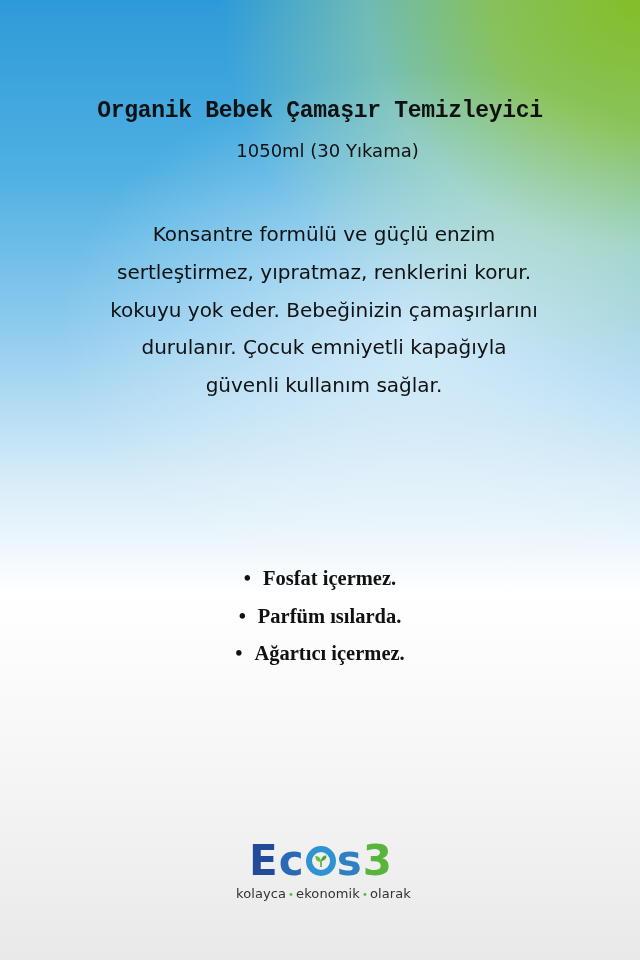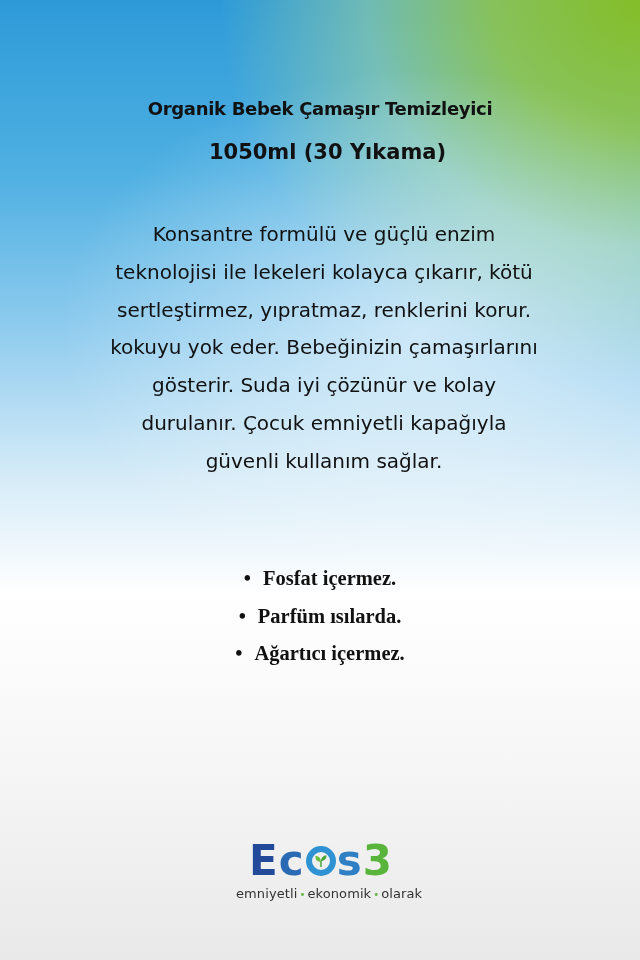"Organik Bebek Çamaşır Temizleyici" .title { font-family: none -> Liberation Mono, monospace; font-size: 18px -> 23px }
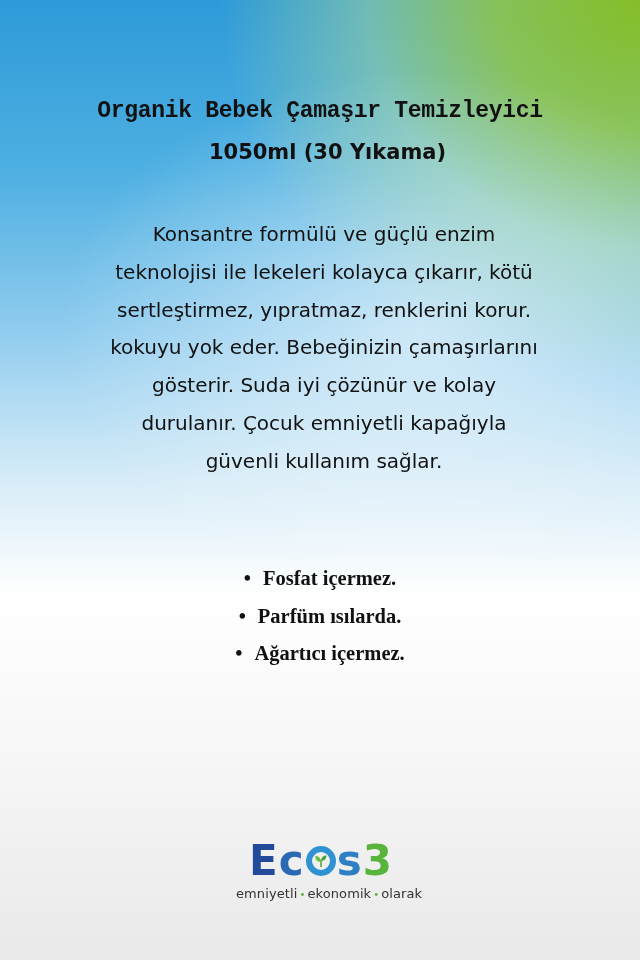"1050ml (30 Yıkama)" .subtitle { font-size: 21px -> 18px; font-weight: bold -> normal }
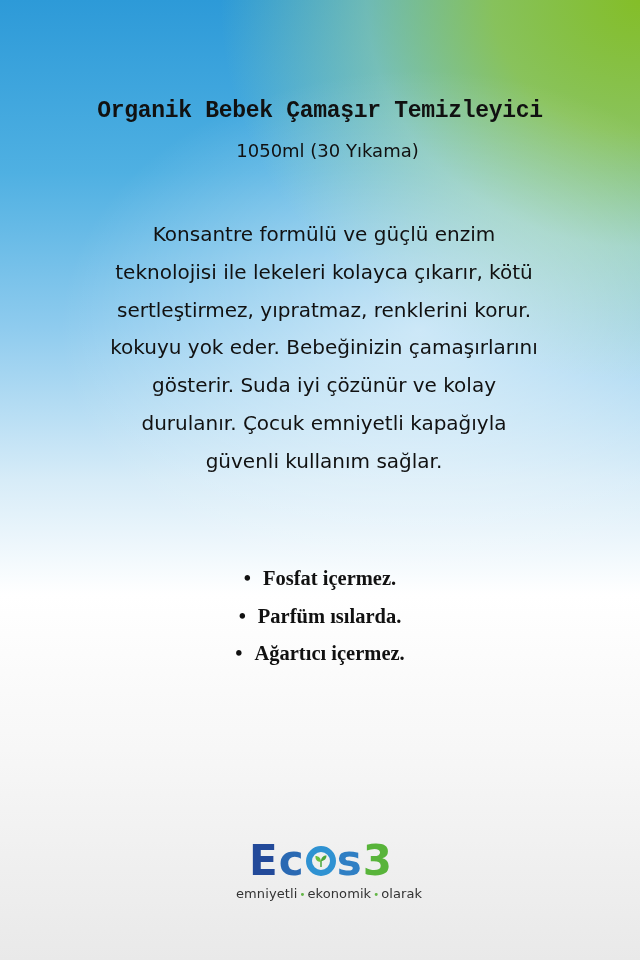"teknolojisi ile lekeleri kolayca" span { html: <span>teknolojisi ile lekeleri kolayca çıkarır, kötü</span> -> none }
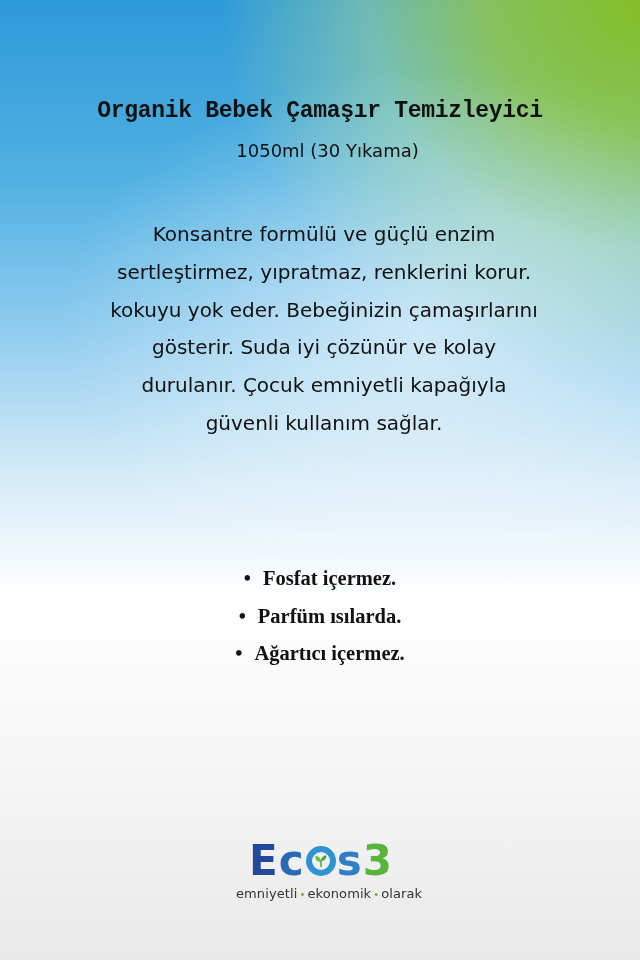"gösterir. Suda iyi çözünür ve" span { html: <span>gösterir. Suda iyi çözünür ve kolay</span> -> none }
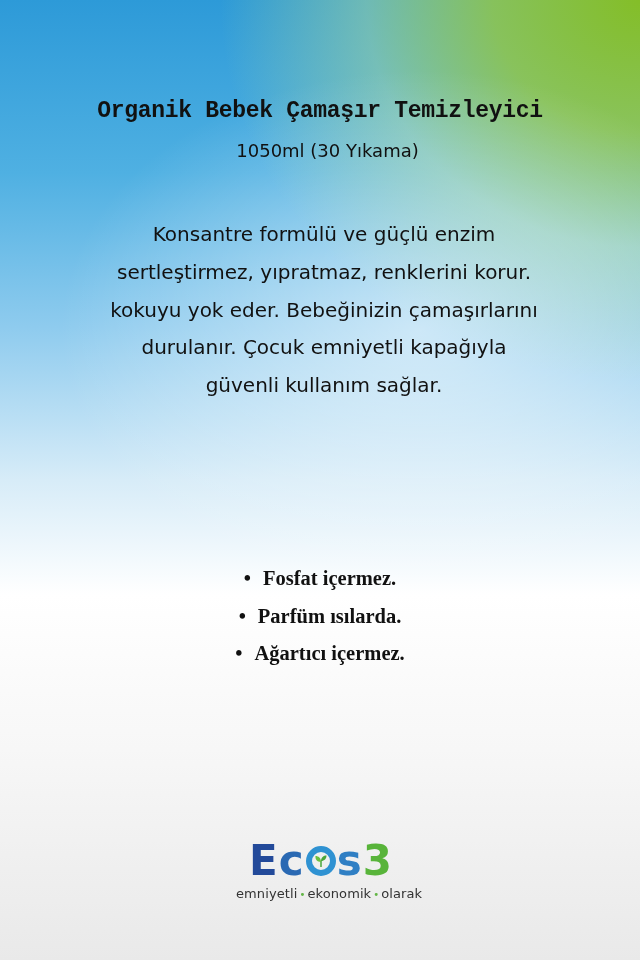"emniyetli" span { text: emniyetli -> kolayca }
